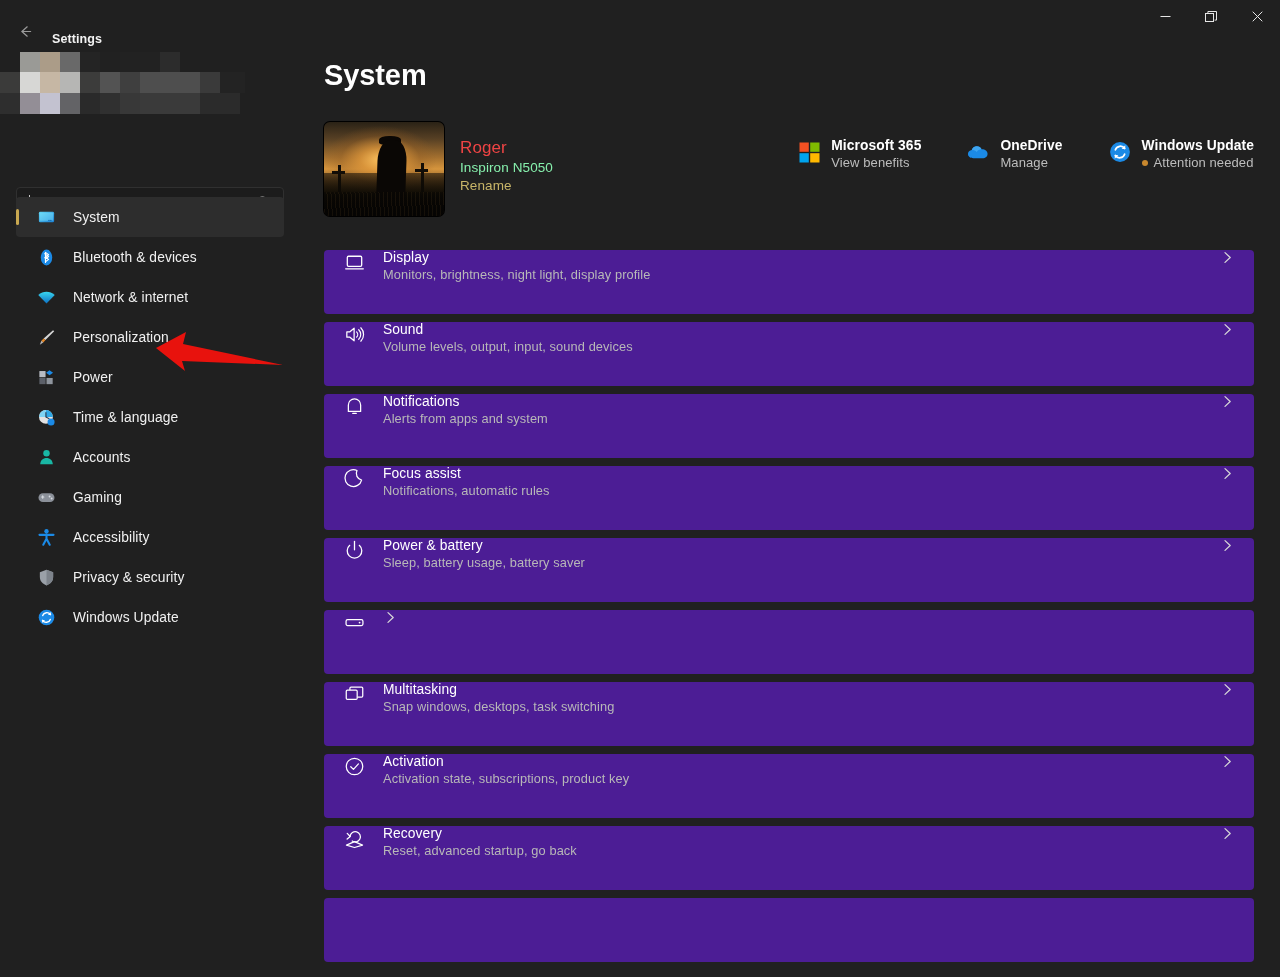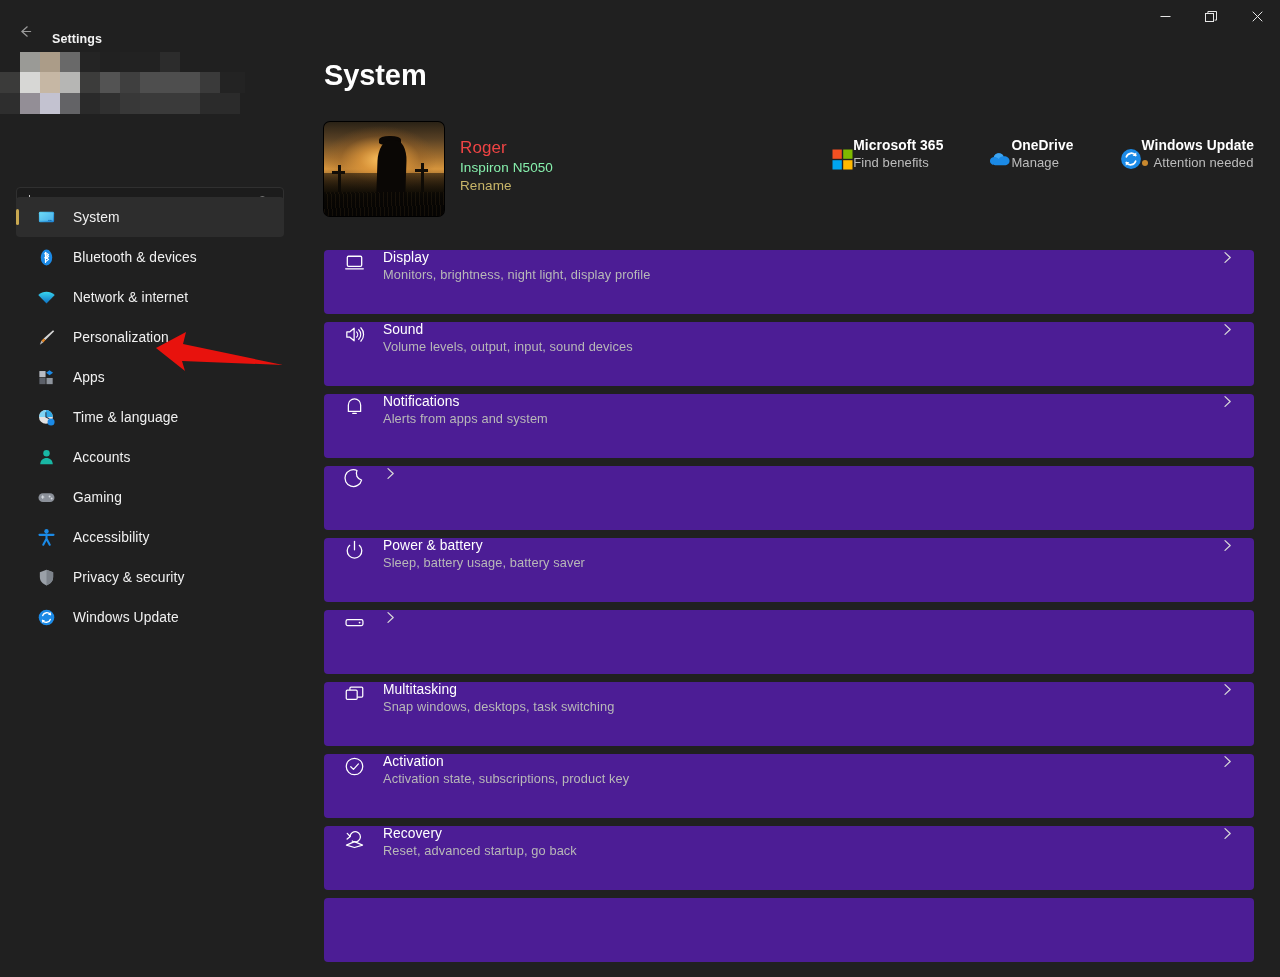"Microsoft 365" .svc { align-items: flex-end -> flex-start; gap: none -> 11px }
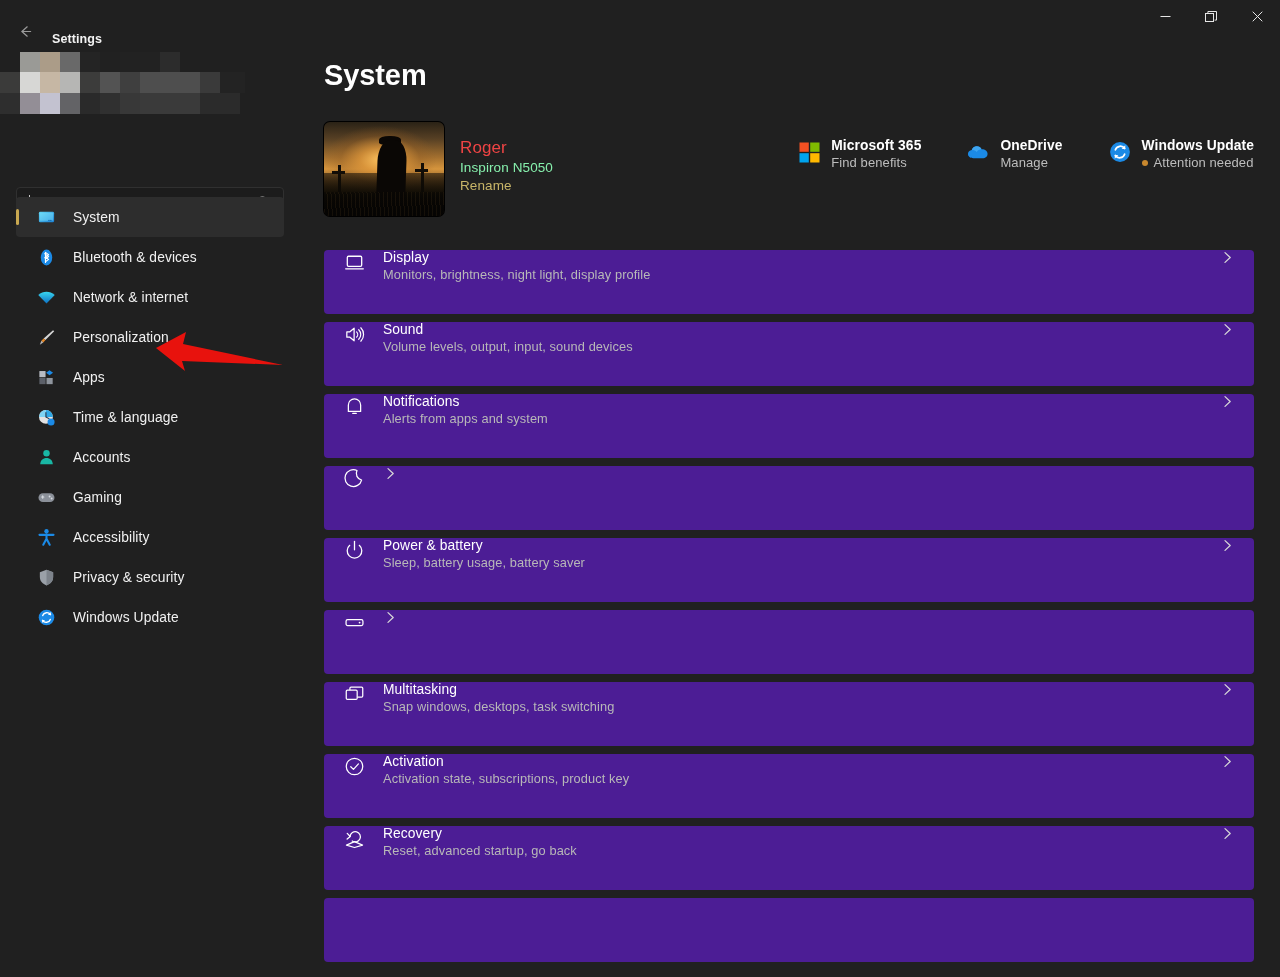"Find benefits" div.svc-sub { text: Find -> View }
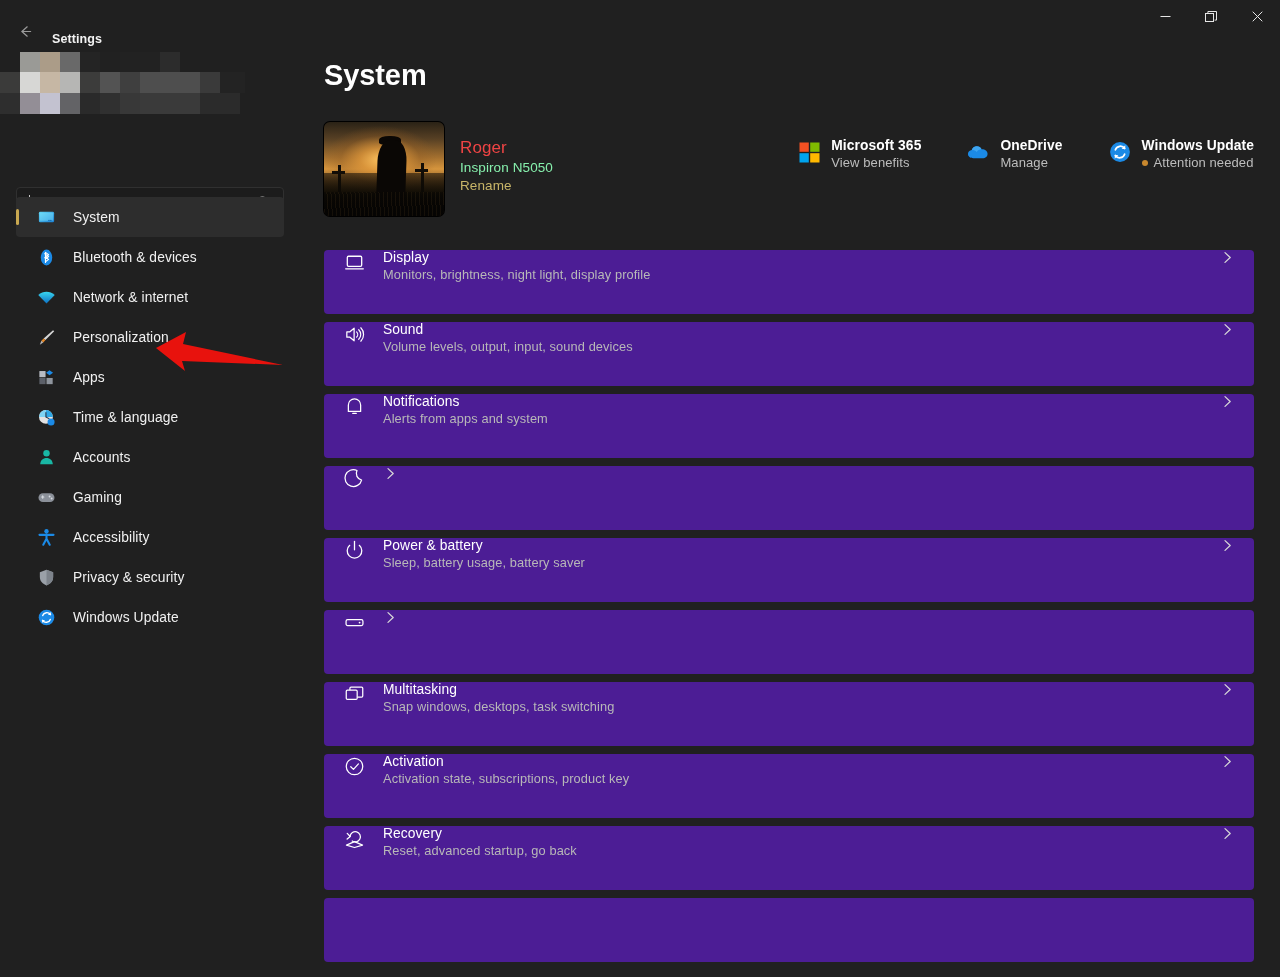"Apps" span.nav-label { text: Apps -> Power }
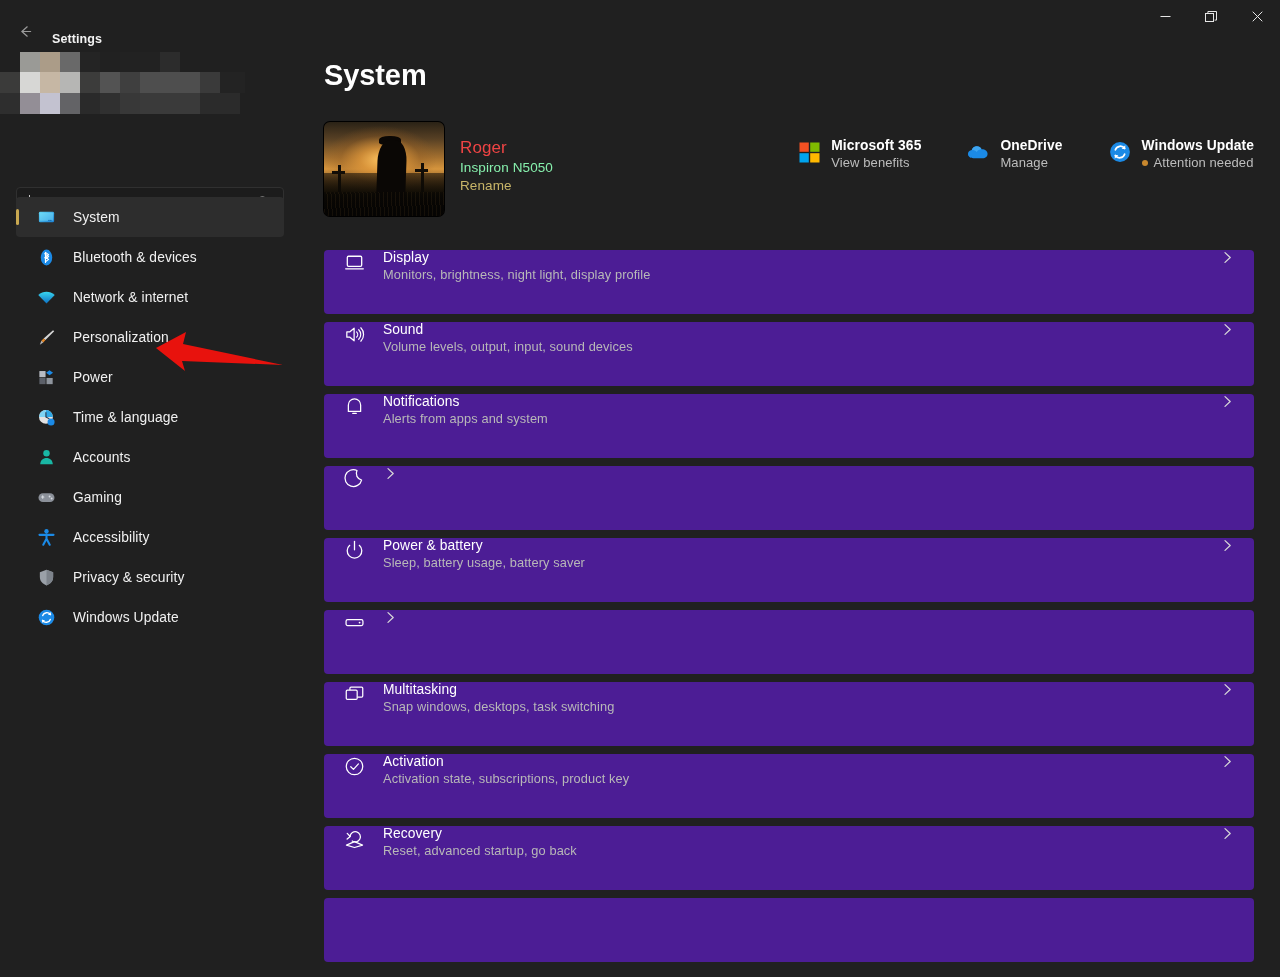"Focus assist" div.row-txt { html: none -> <div> <div>Focus assist</div> <div>Notifications, automatic rules</div> </div> }
